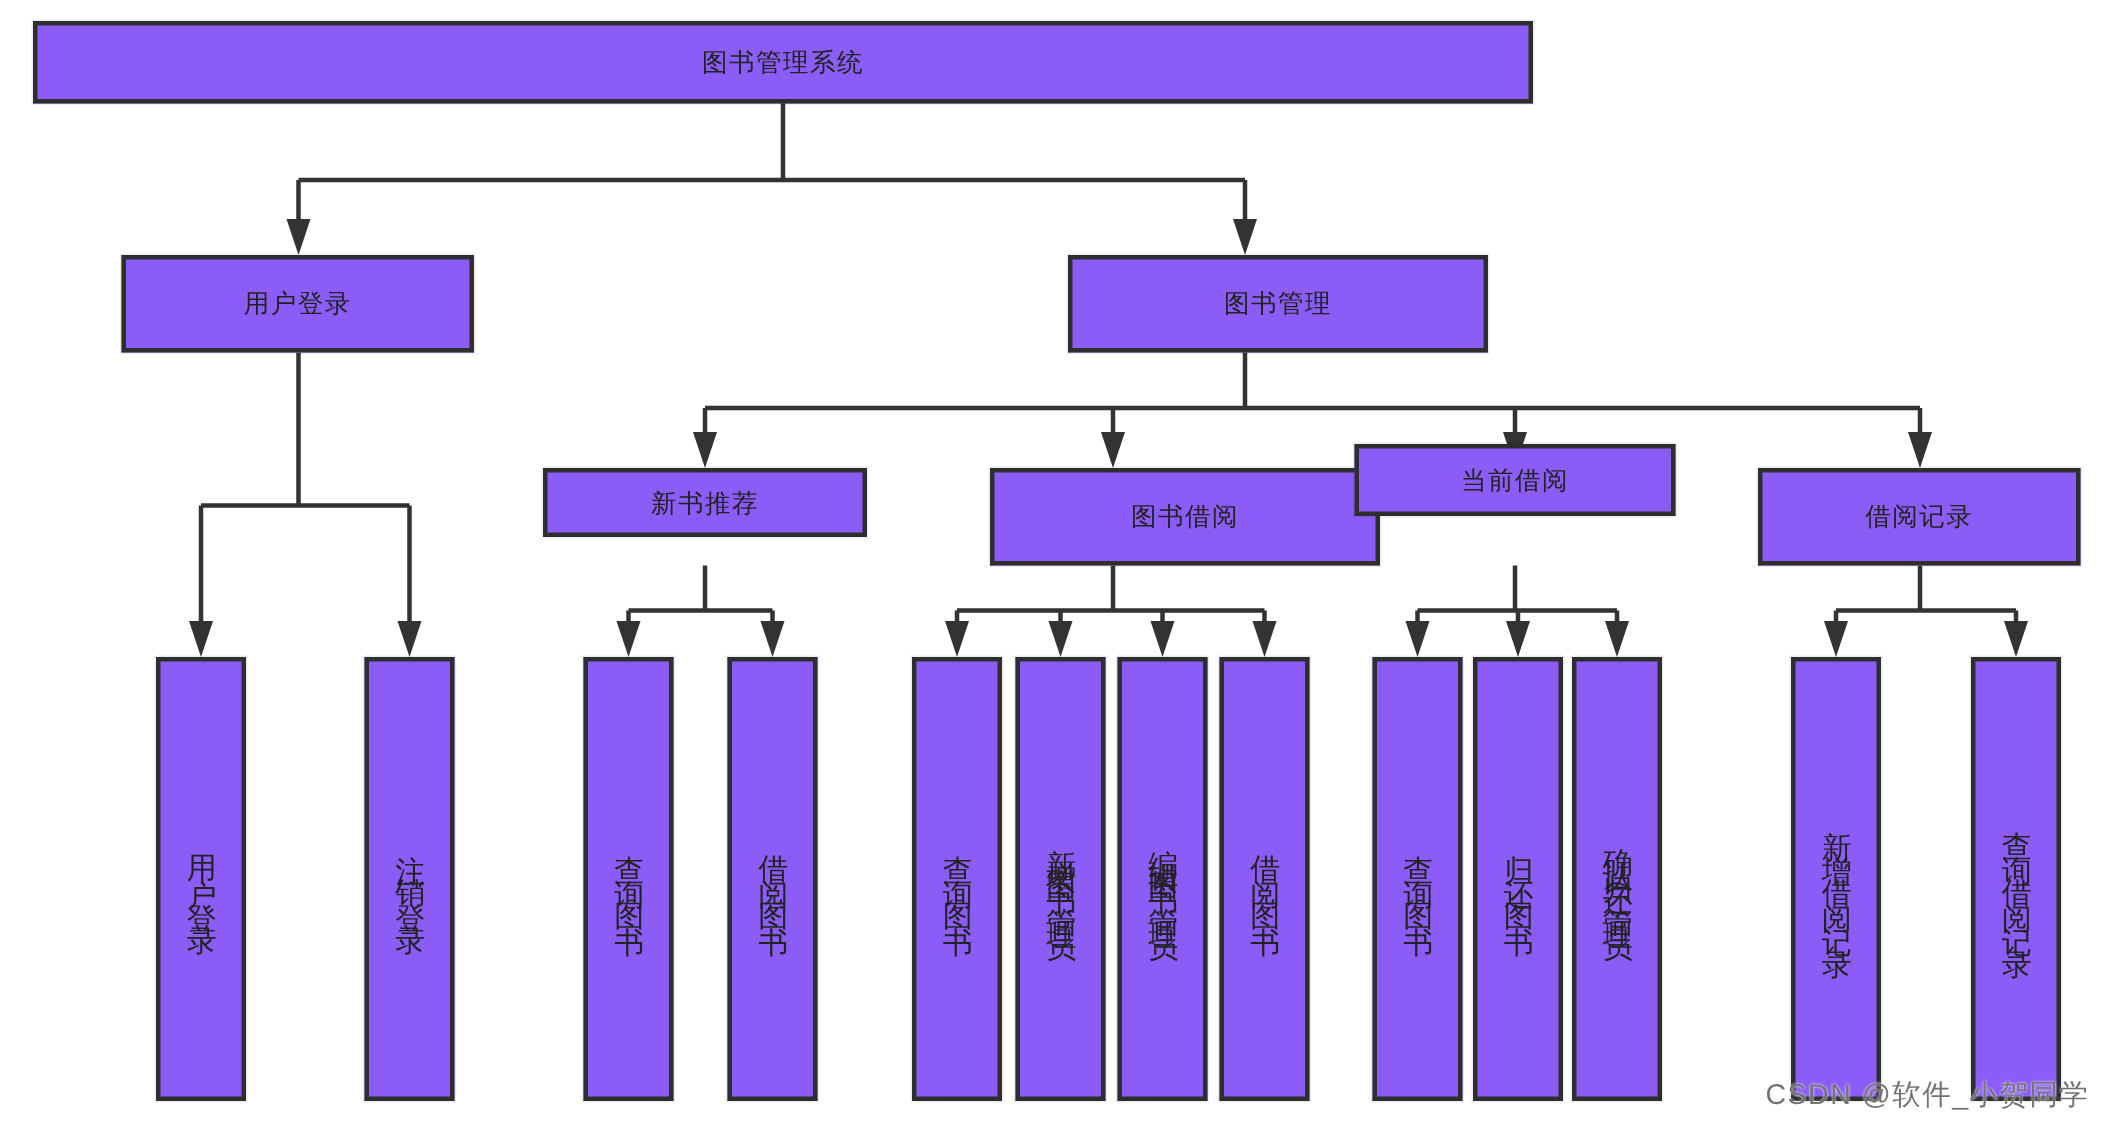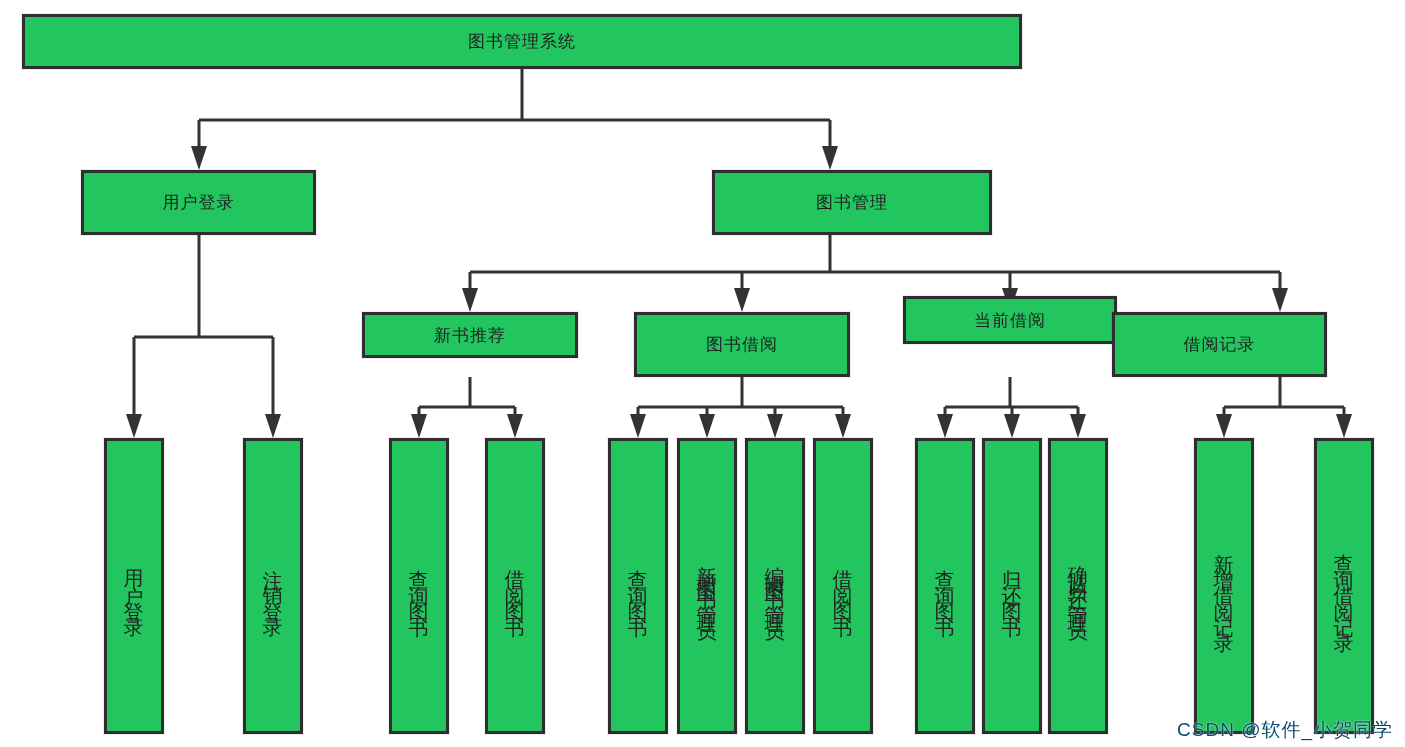"图书管理系统" .node { background: #22c55e -> #8b5cf6 }
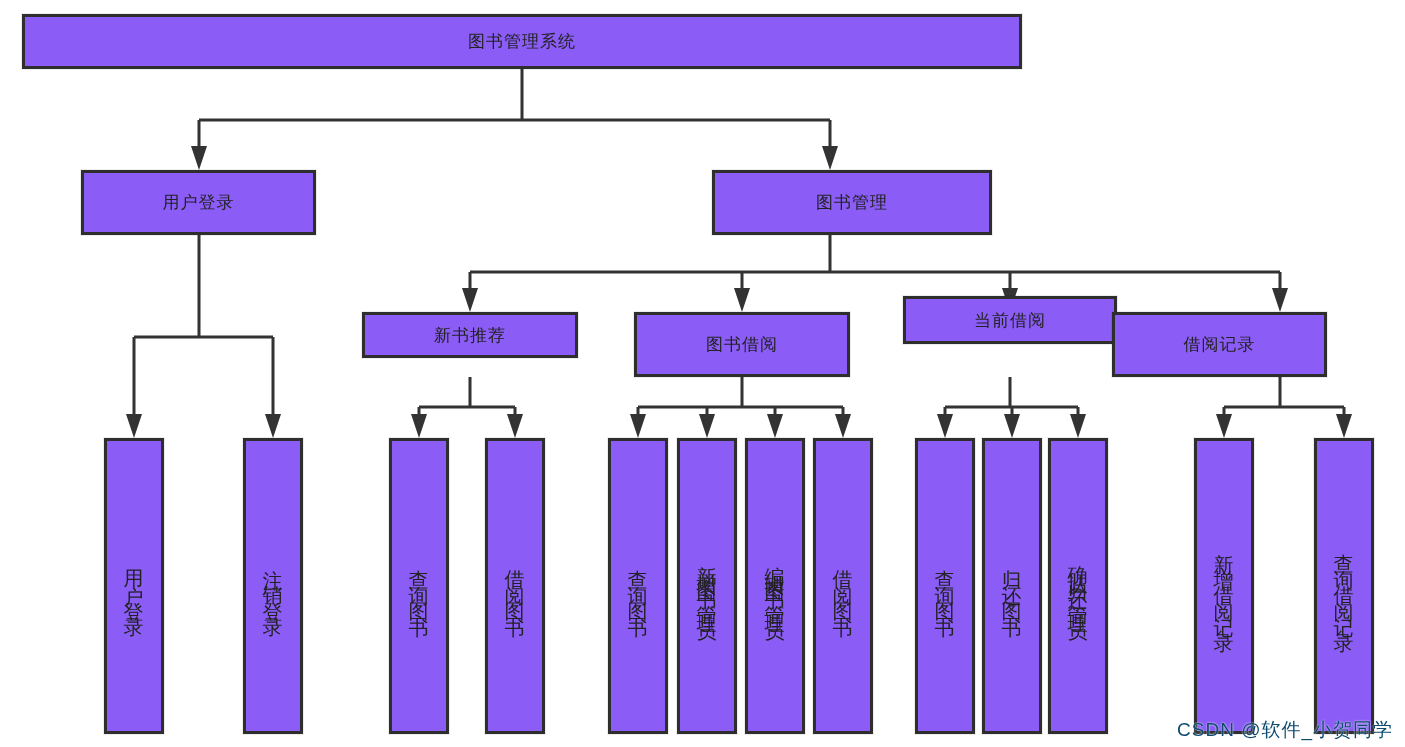"图书借阅" div.node { left: 634px -> 660px; width: 216px -> 260px }
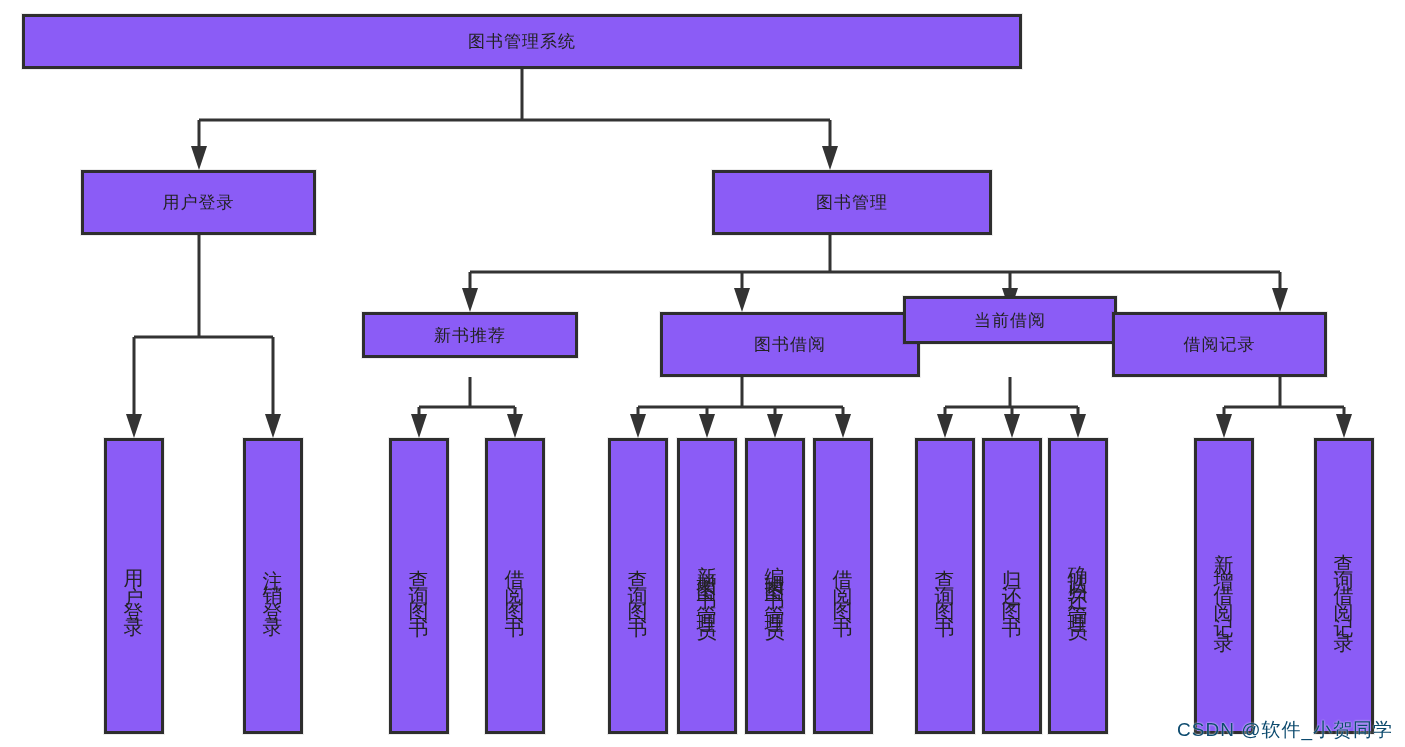"借阅记录" div.node { left: 1112px -> 1172px }
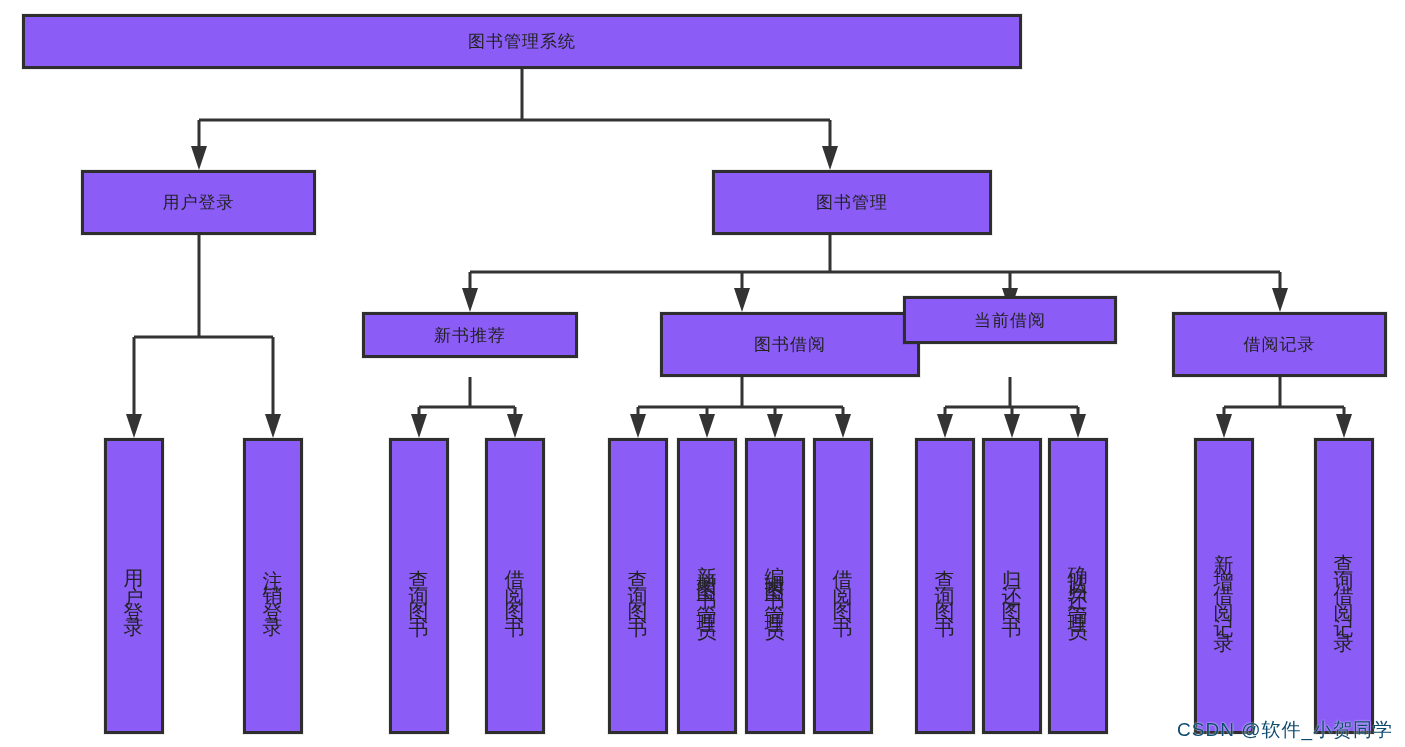"CSDN @软件_小贺同学" .watermark { color: #0c4a6e -> #737373 }
